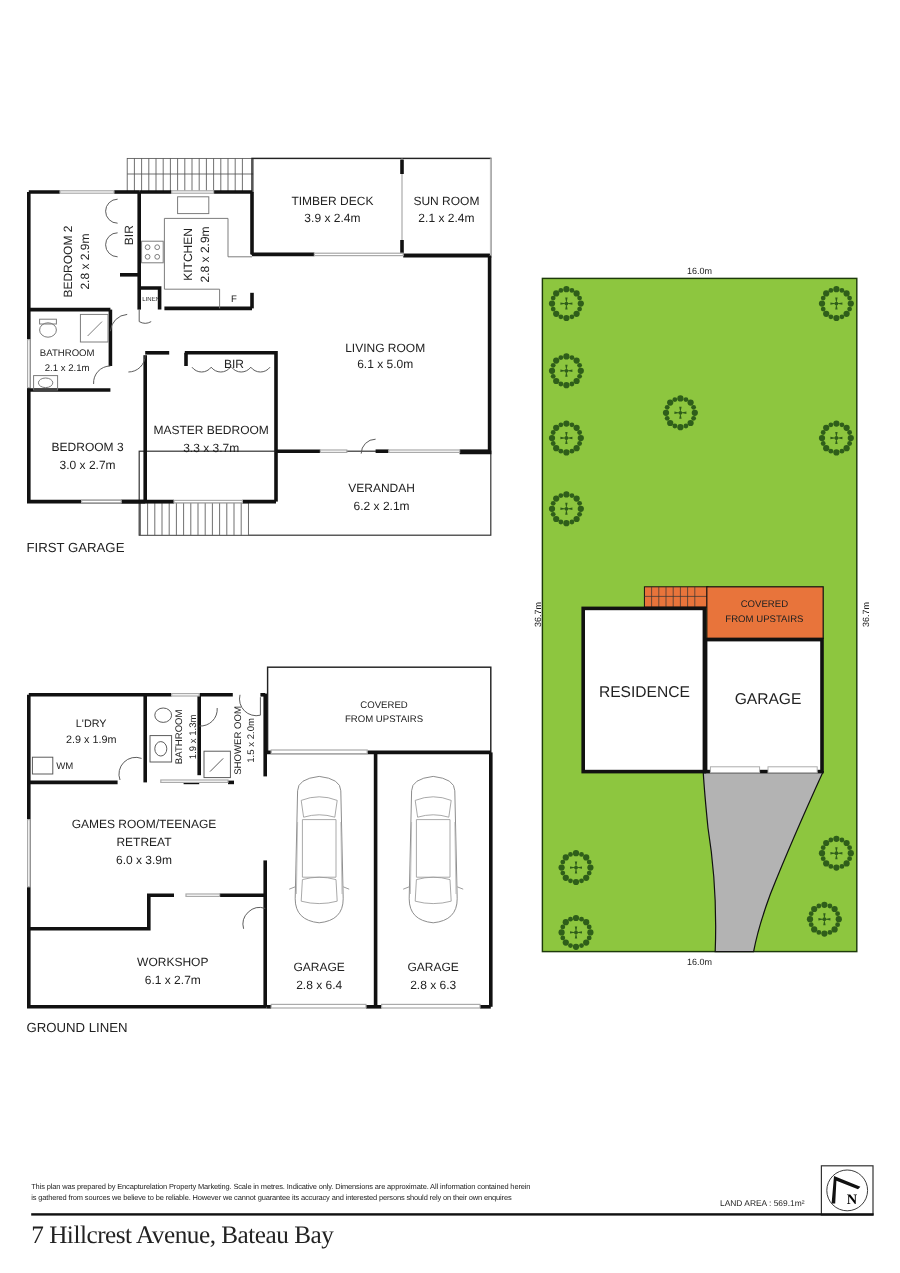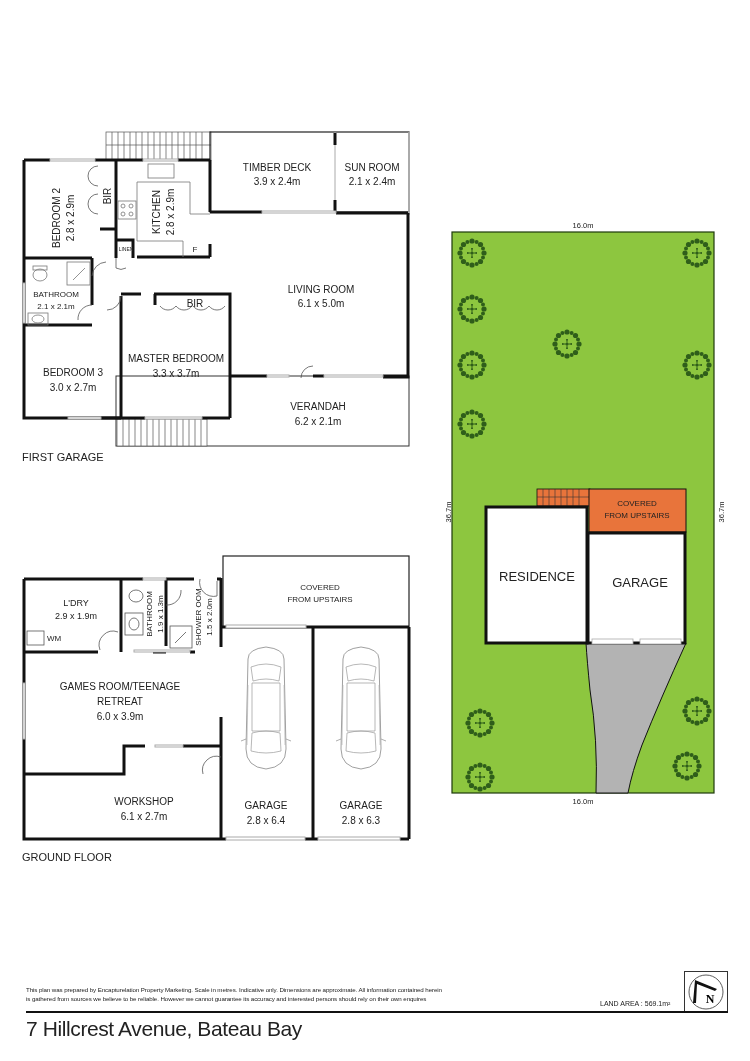"GROUND FLOOR" div.floor-label { text: FLOOR -> LINEN }
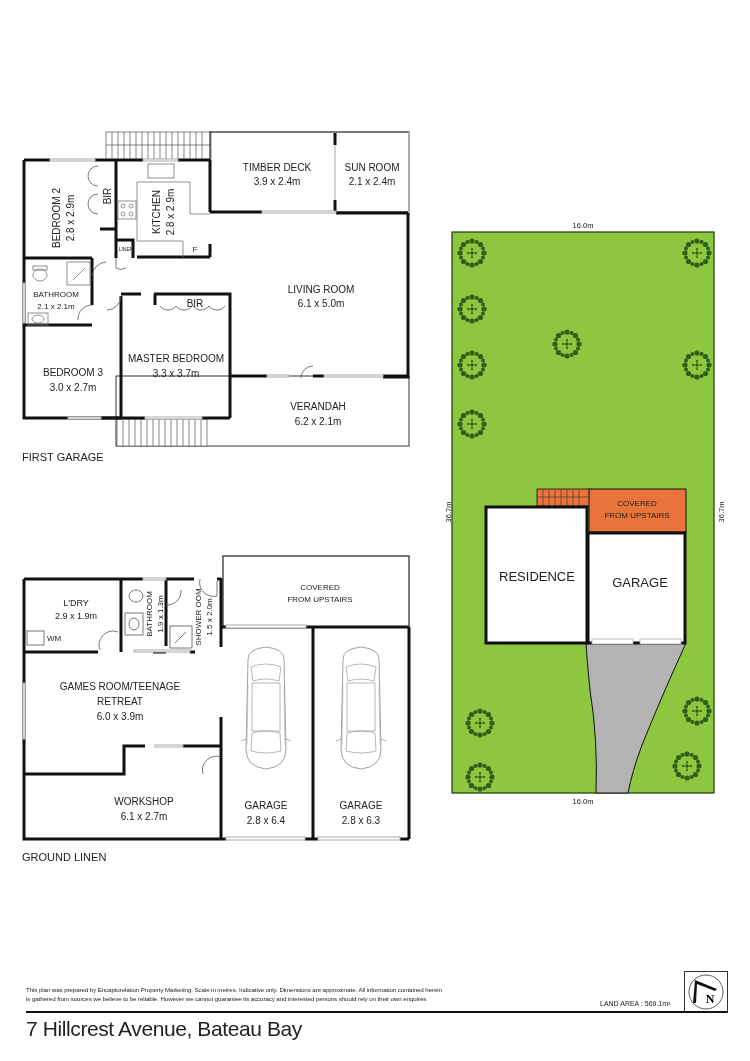"7 Hillcrest Avenue, Bateau Bay" .addr { font-family: Liberation Sans, sans-serif -> Liberation Serif, serif }
